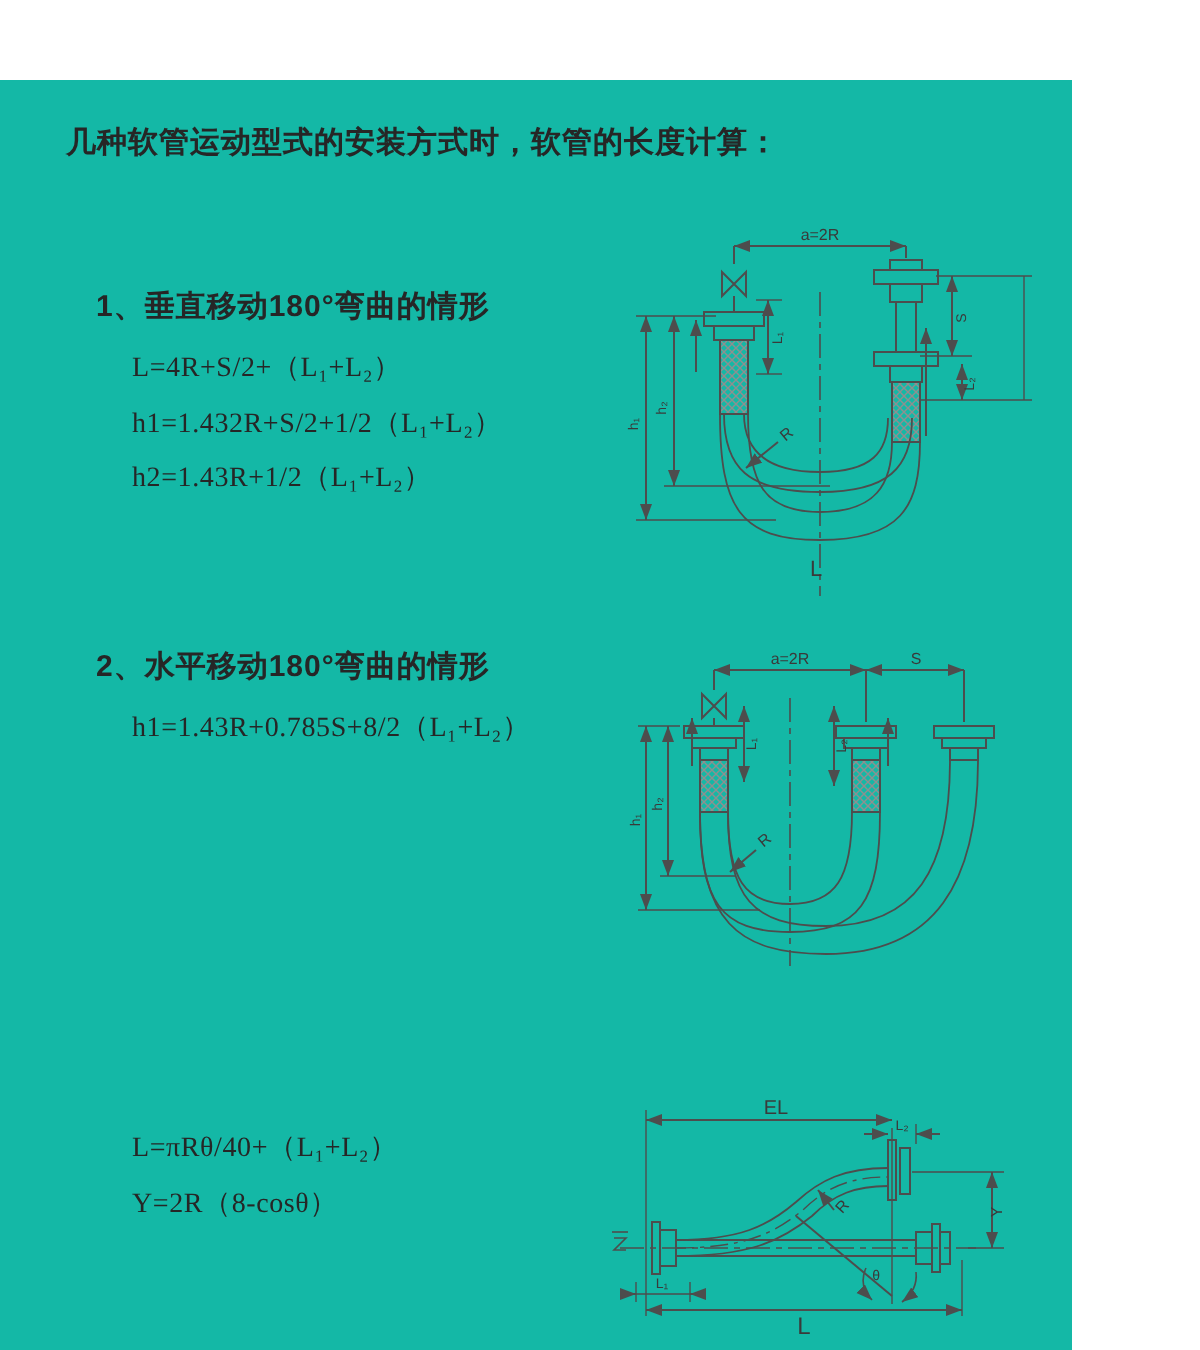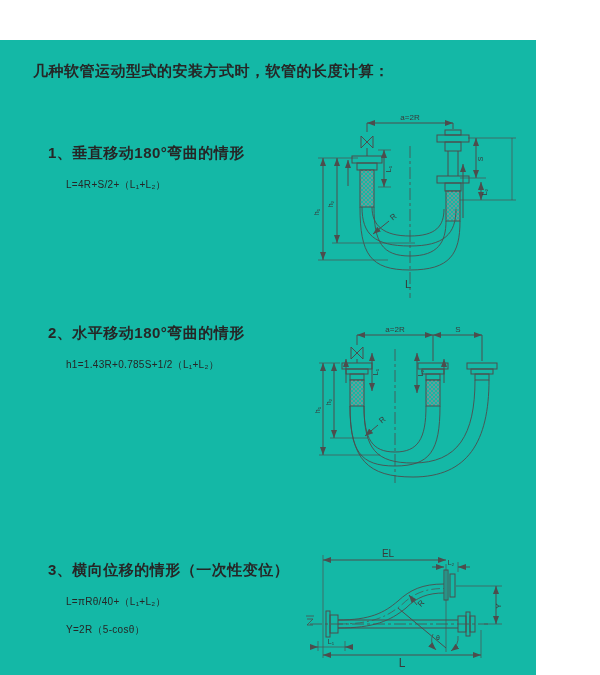"L=4R+S/2+（L₁+L₂）" .formula { font-family: none -> Liberation Serif, serif; font-size: 10px -> 14px }
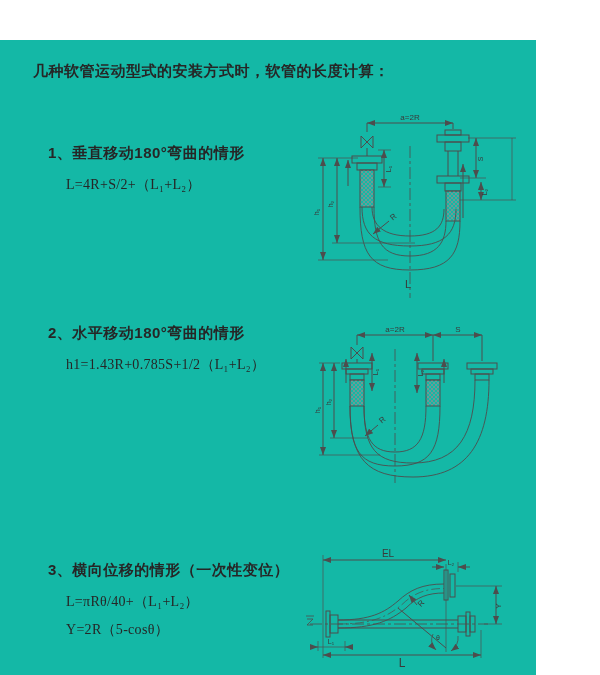"h1=1.432R+S/2+1/2（L₁+L₂）" p.formula { html: none -> <p>h1=1.432R+S/2+1/2（L₁+L₂）</p> }
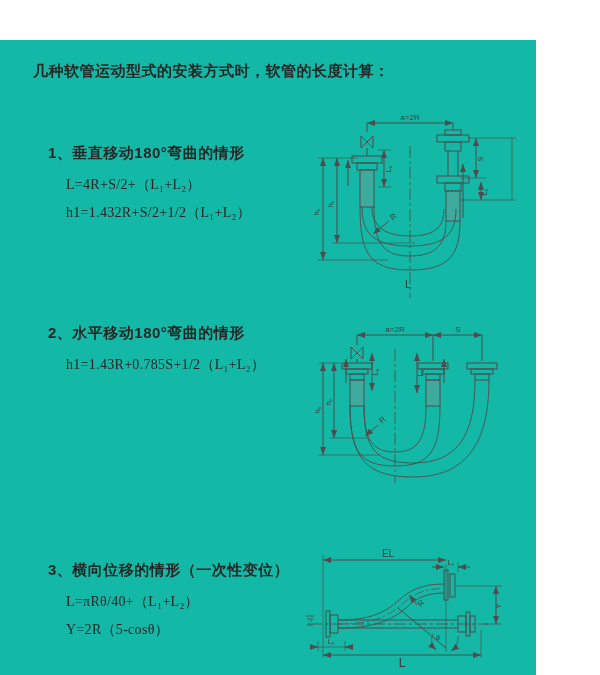"h2=1.43R+1/2（L₁+L₂）" p.formula { html: none -> <p>h2=1.43R+1/2（L₁+L₂）</p> }
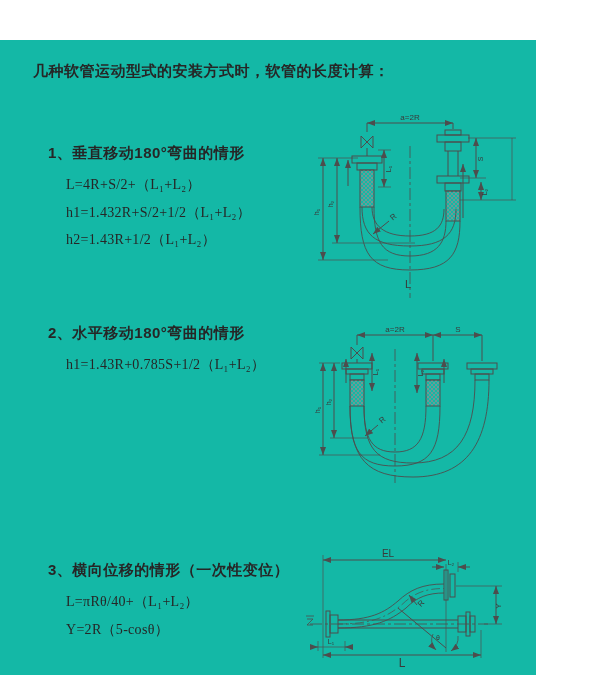"h1=1.43R+0.785S+1/2（L₁+L₂）" p.formula { text: 1.43R+0.785S+1/2 -> 1.43R+0.785S+8/2 }
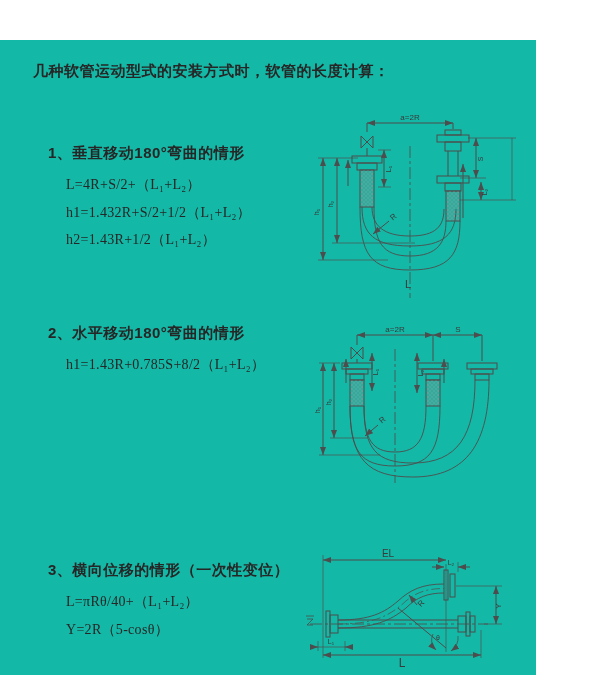"3、横向位移的情形（一次性变位）" p.heading { html: <p>3、横向位移的情形（一次性变位）</p> -> none }
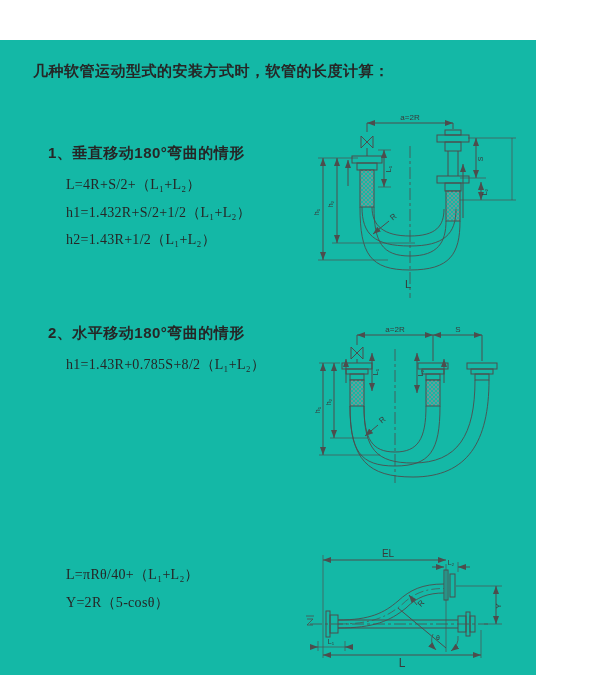"Y=2R（5-cosθ）" p.formula { text: 5-cosθ -> 8-cosθ }
